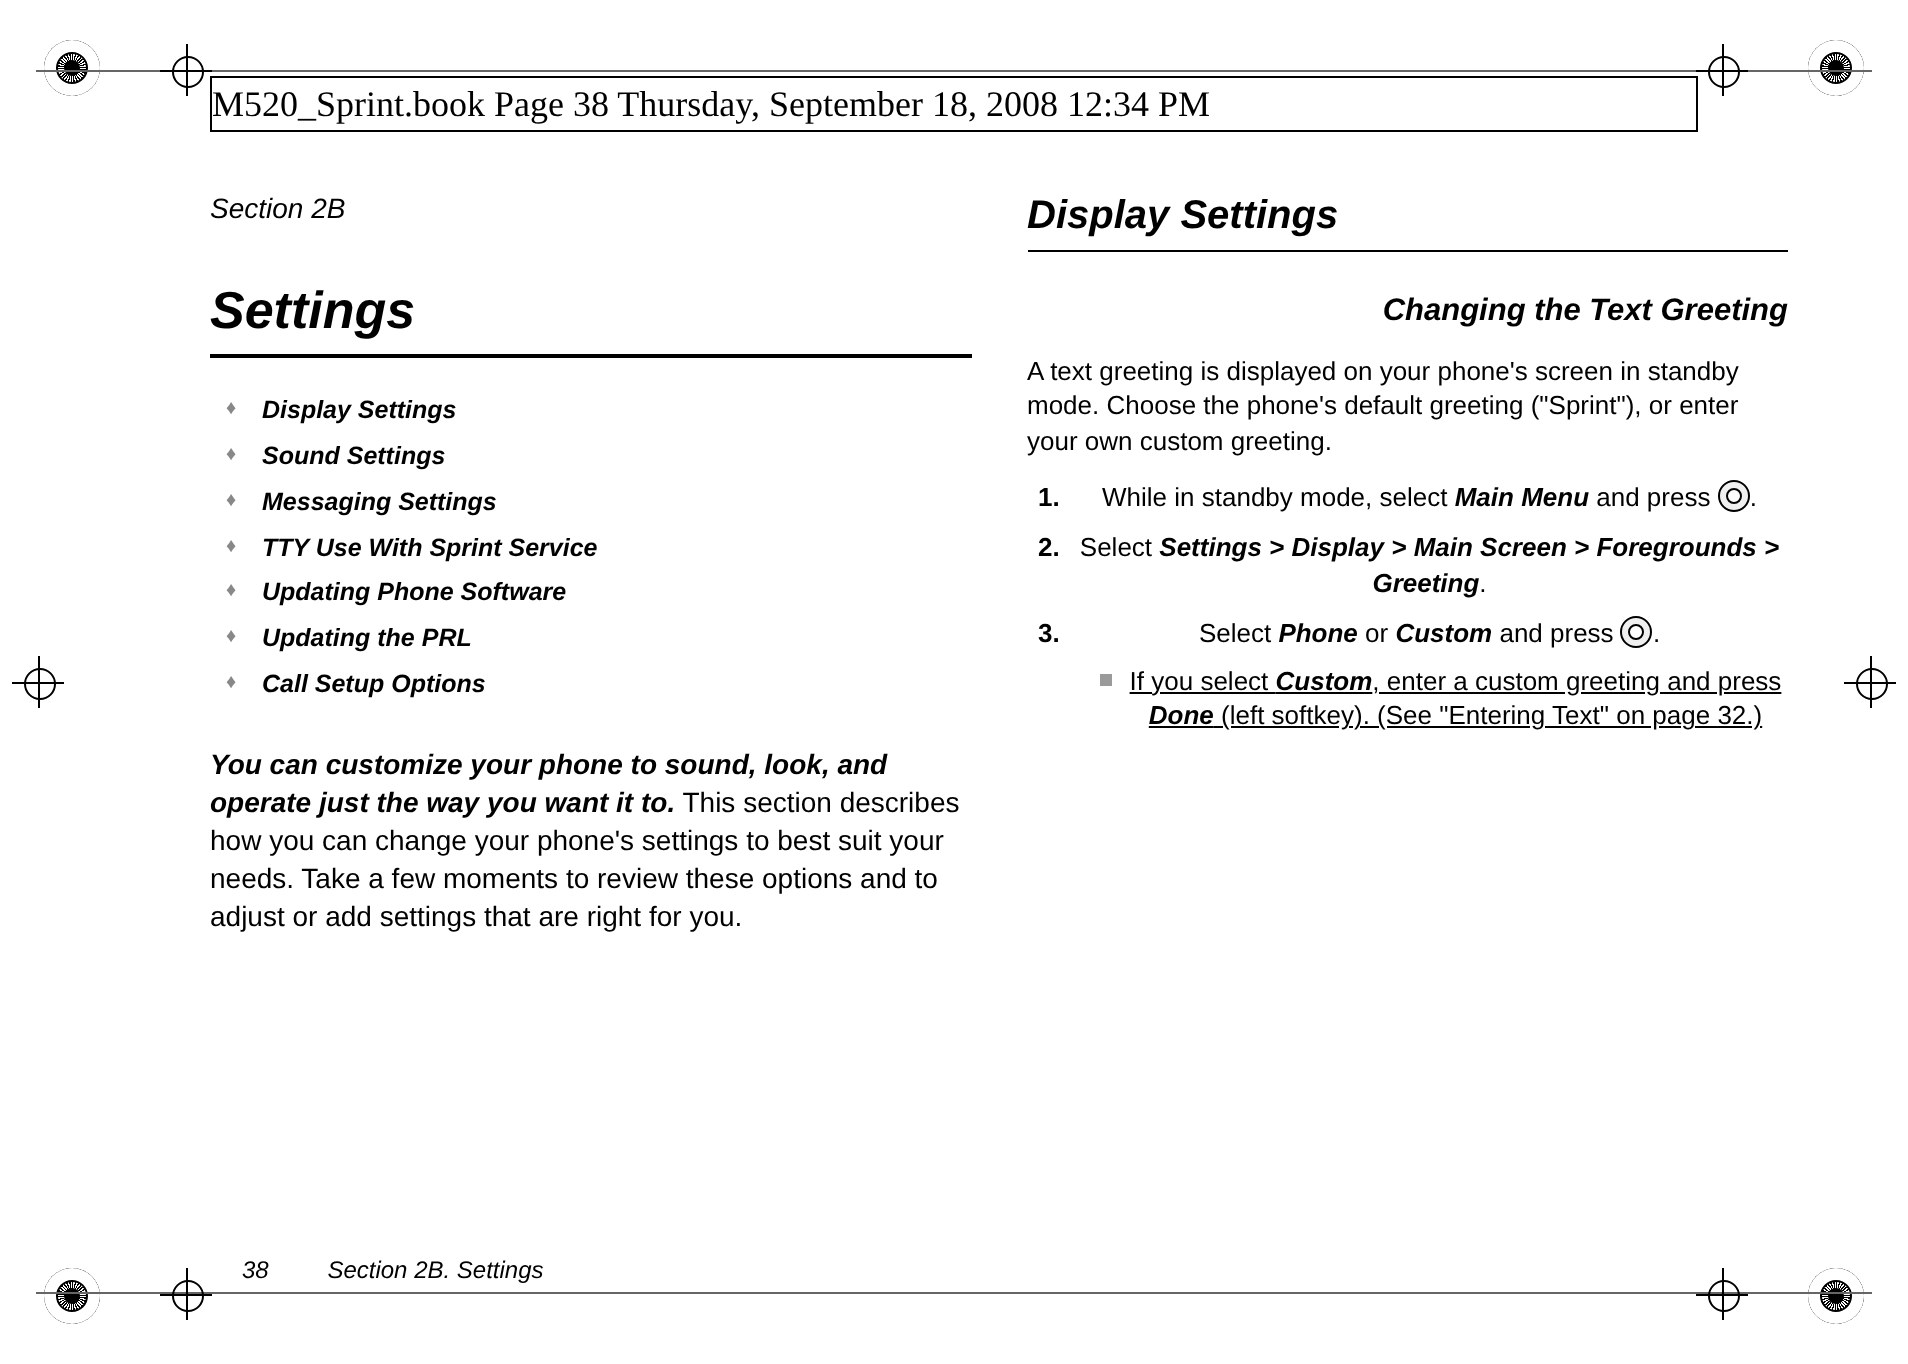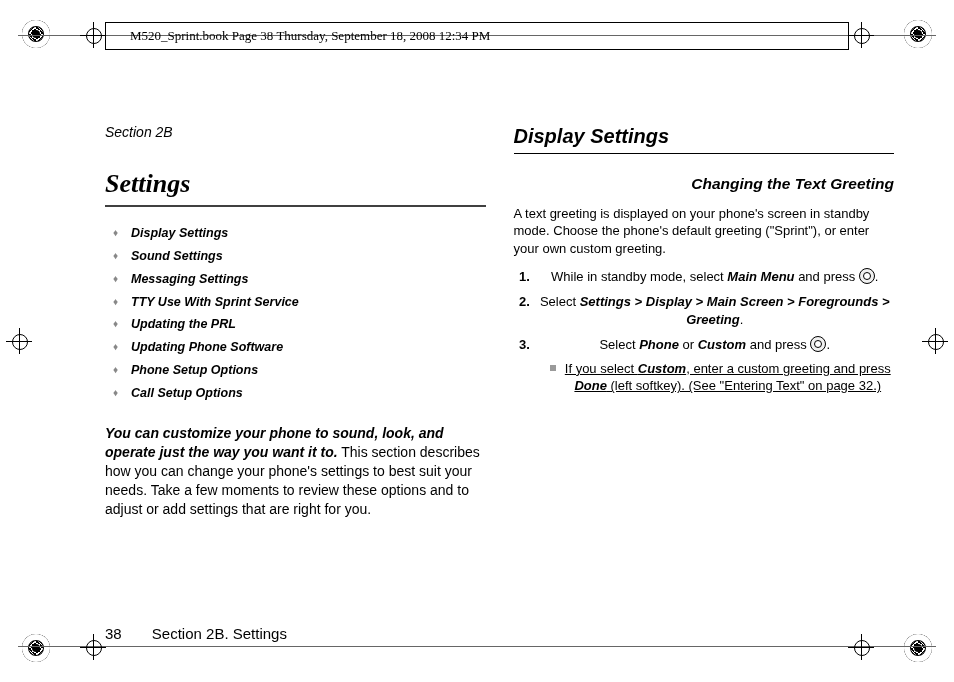"M520_Sprint.book Page 38 Thursday," .header-box { font-size: 13px -> 18px; padding: 0 24px -> 0 0; top: 22px -> 38px }
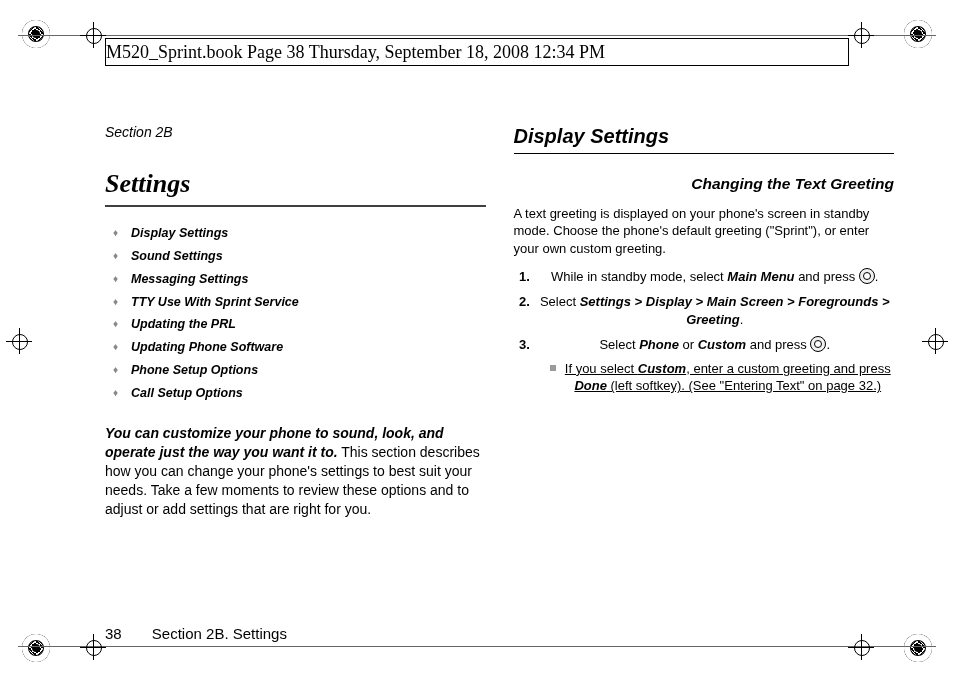"Section 2B" .page-area { margin-top: 28px -> none }
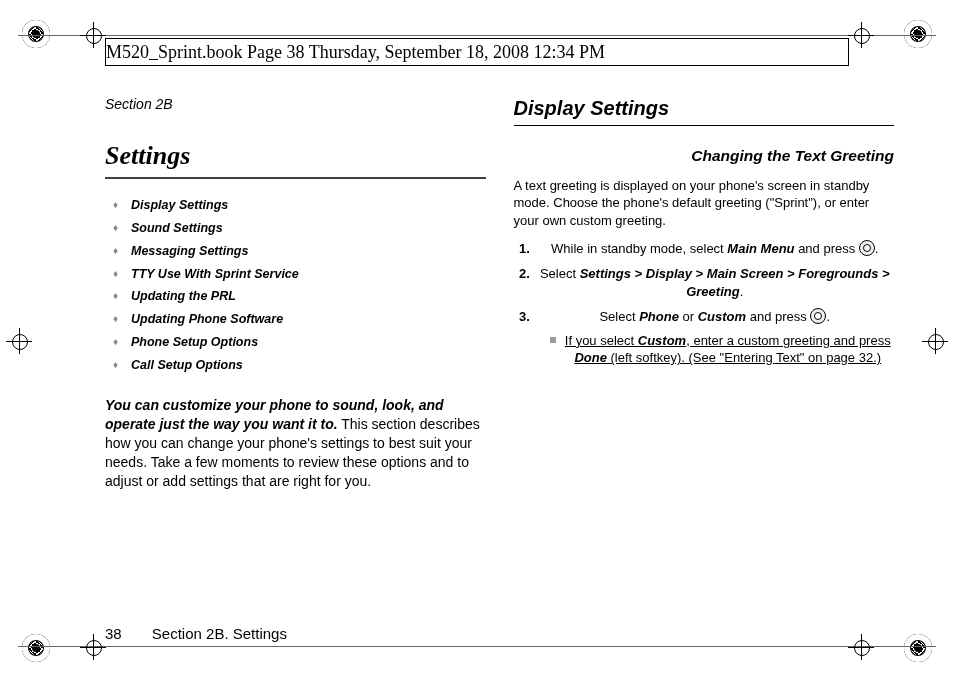"Settings" h1.settings { border-bottom: 2px solid #404040 -> 2px solid #000000; font-family: Liberation Serif, serif -> none }
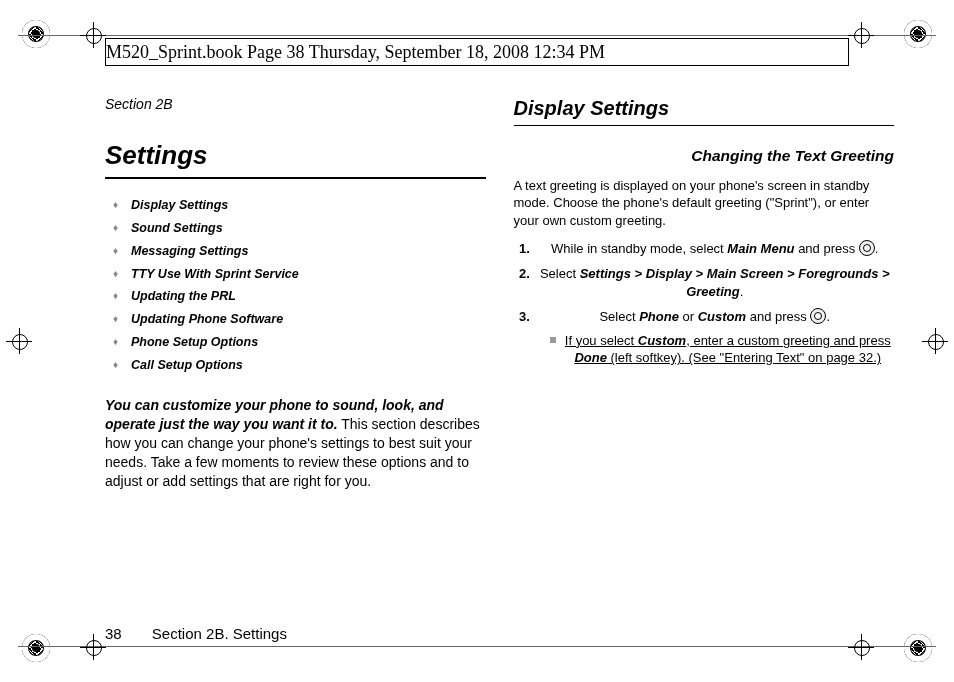"Updating the PRL" li { order: before "Updating Phone Software" -> after "Updating Phone Software" }
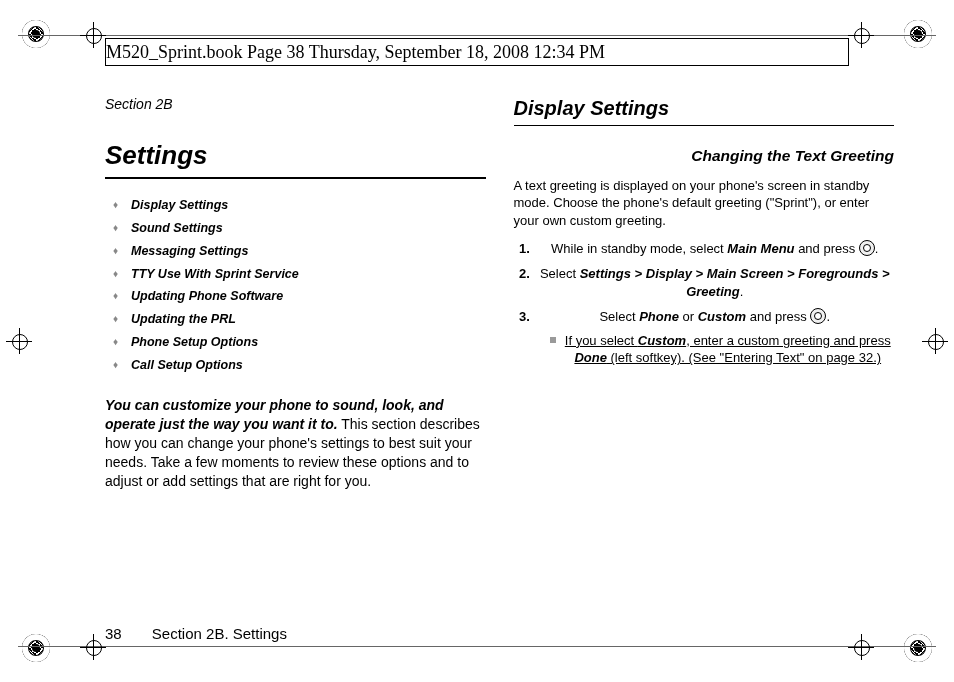"Phone Setup Options" li { html: <li>Phone Setup Options</li> -> none }
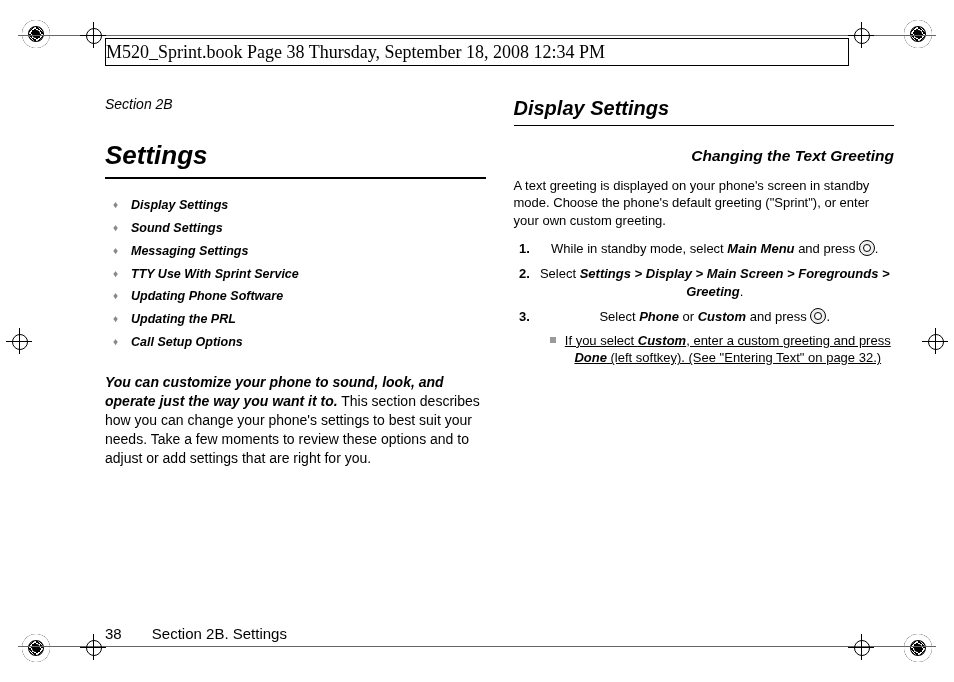"38 Section 2B. Settings" .footer { font-size: 15px -> 12px; font-style: none -> italic; left: 105px -> 121px }
